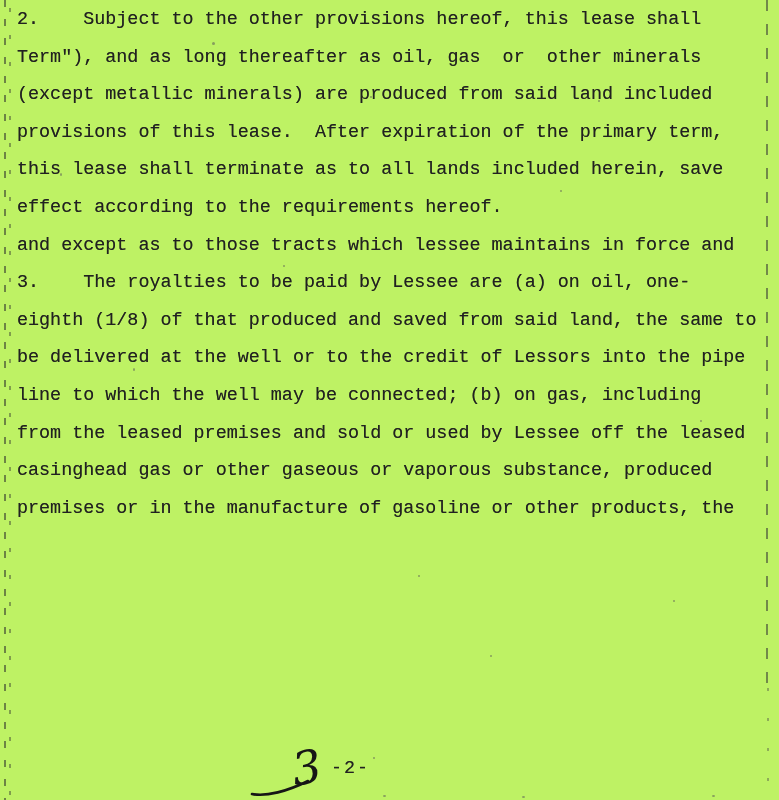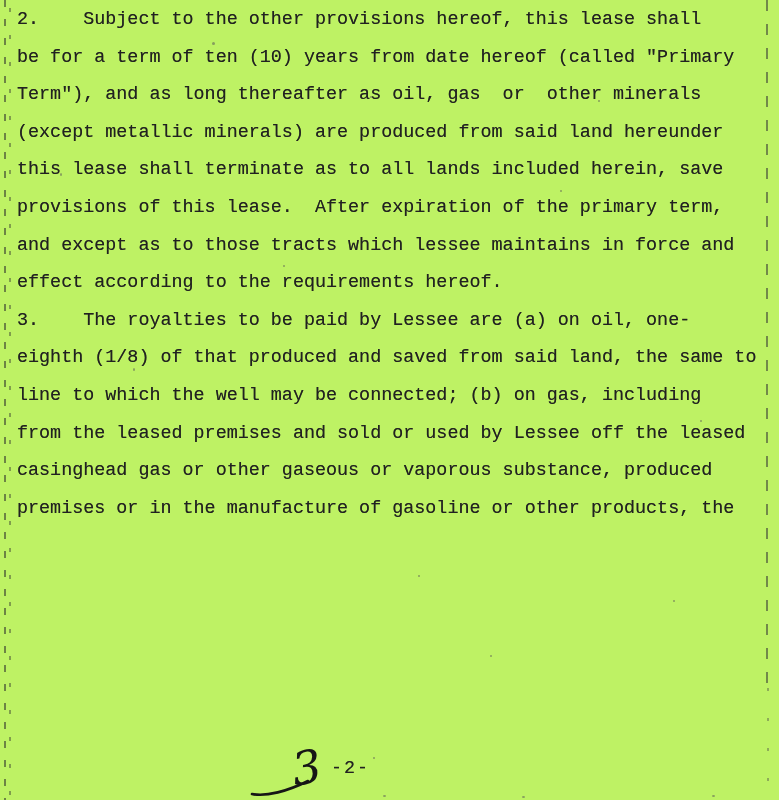"be for a term of" div.line { html: <div>be for a term of ten (10) years from date hereof (called "Primary</div> -> none }
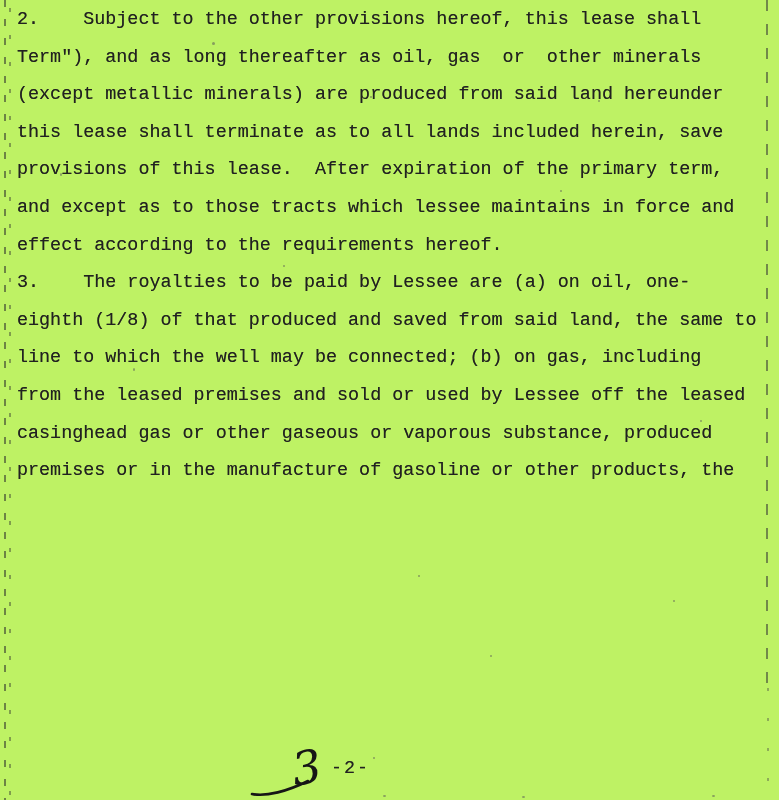"(except metallic minerals) are produced" div.line { text: hereunder -> included }
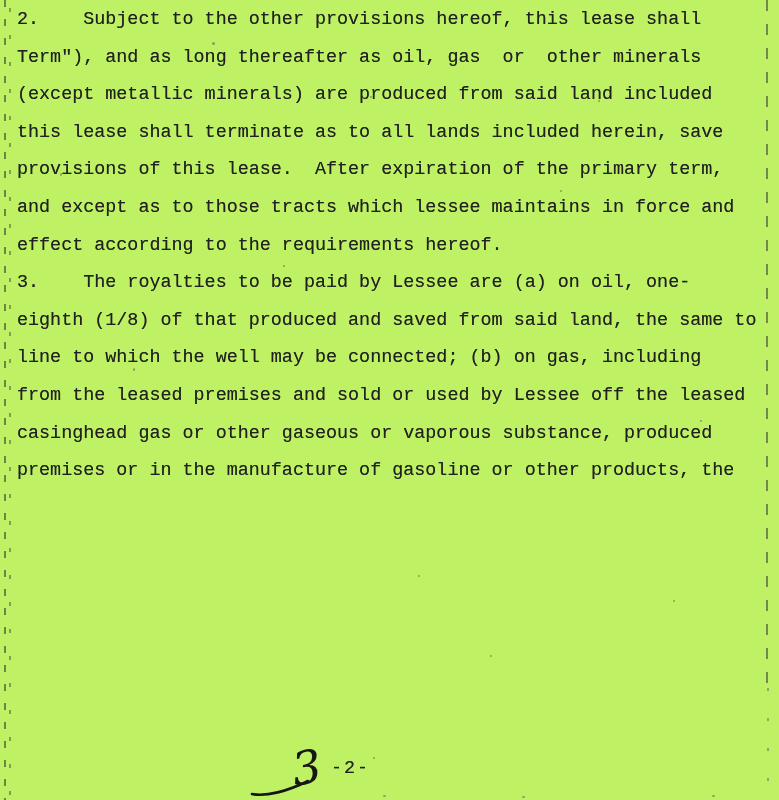"this lease shall terminate as" div.line { order: before "provisions of this lease. After" -> after "provisions of this lease. After" }
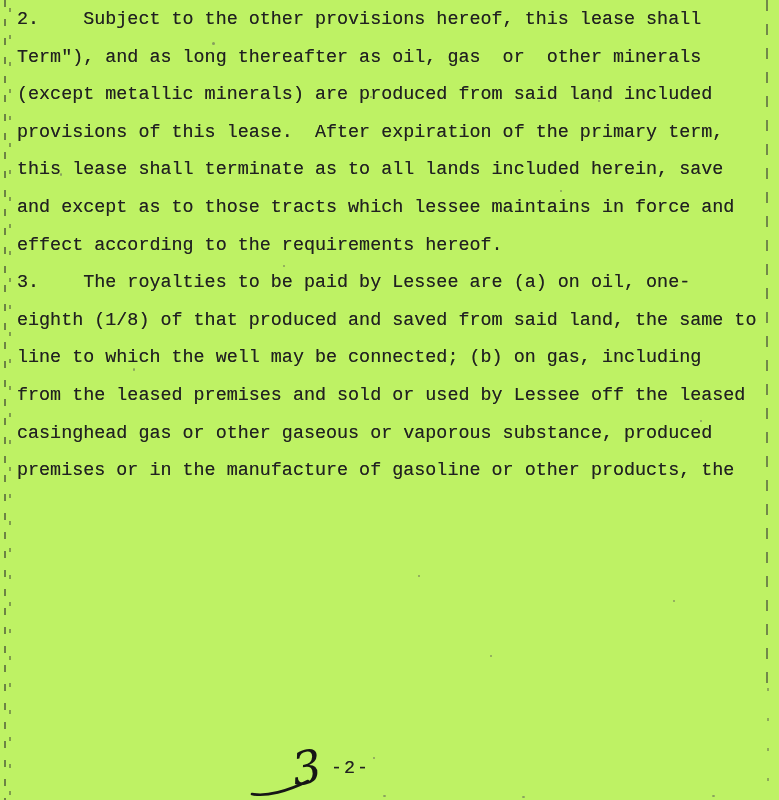"and except as to those" div.line { order: before "effect according to the requirements" -> after "effect according to the requirements" }
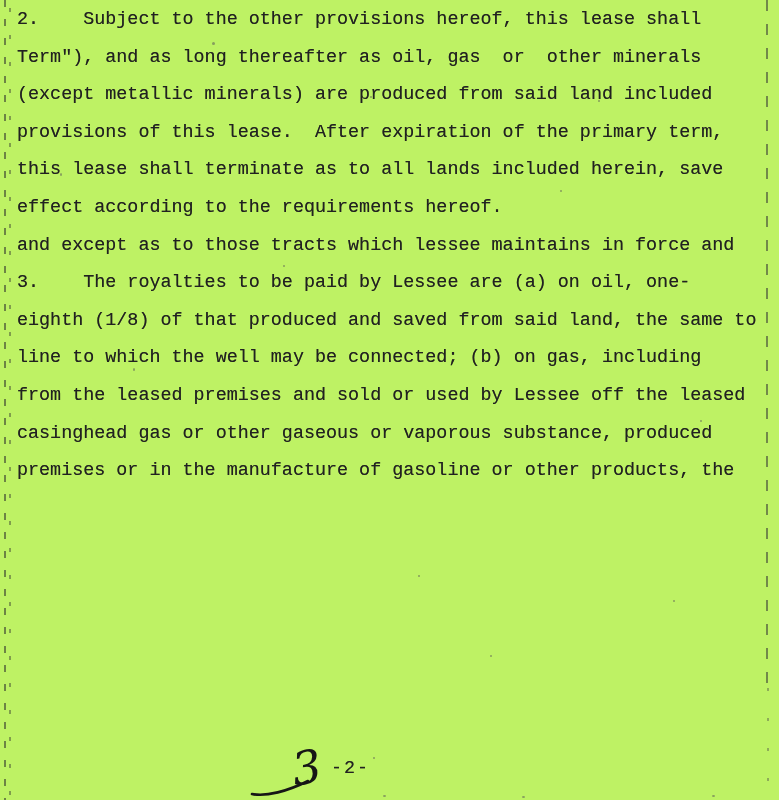"be delivered at the well" div.line { html: none -> <div>be delivered at the well or to the credit of Lessors into the pipe</div> }
